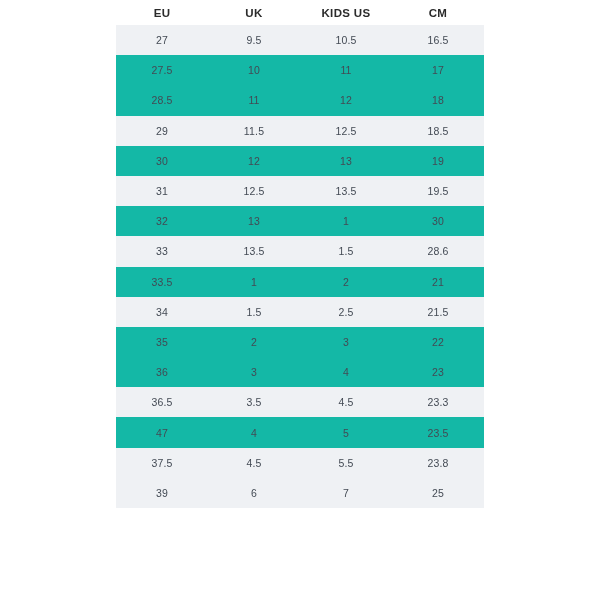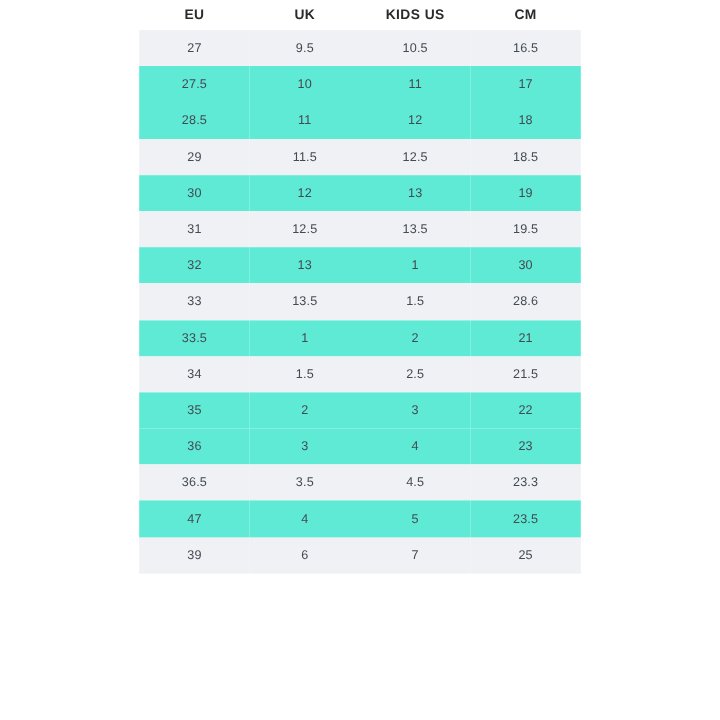"27.5" table.size-table tbody tr.row-plain td { background: #5eead4 -> #14b8a6 }
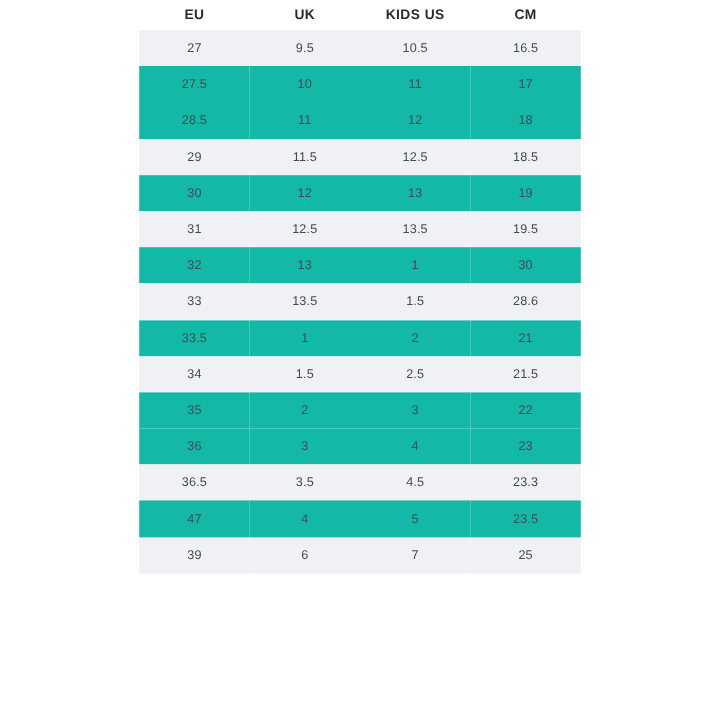"37.5" tr.row-shaded { html: none -> <tr> <td>37.5</td> <td>4.5</td> <td>5.5</td> <td>23.8</td> </tr> }
